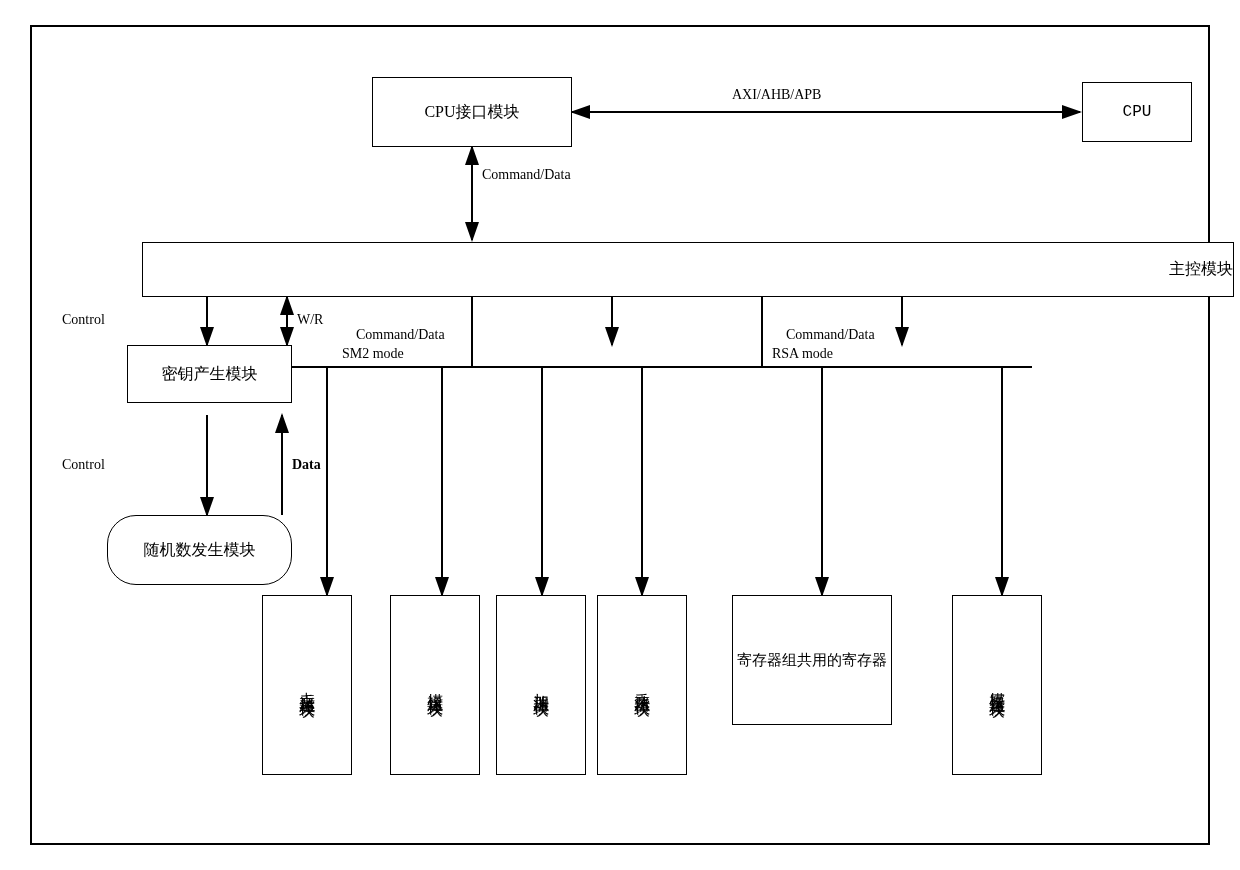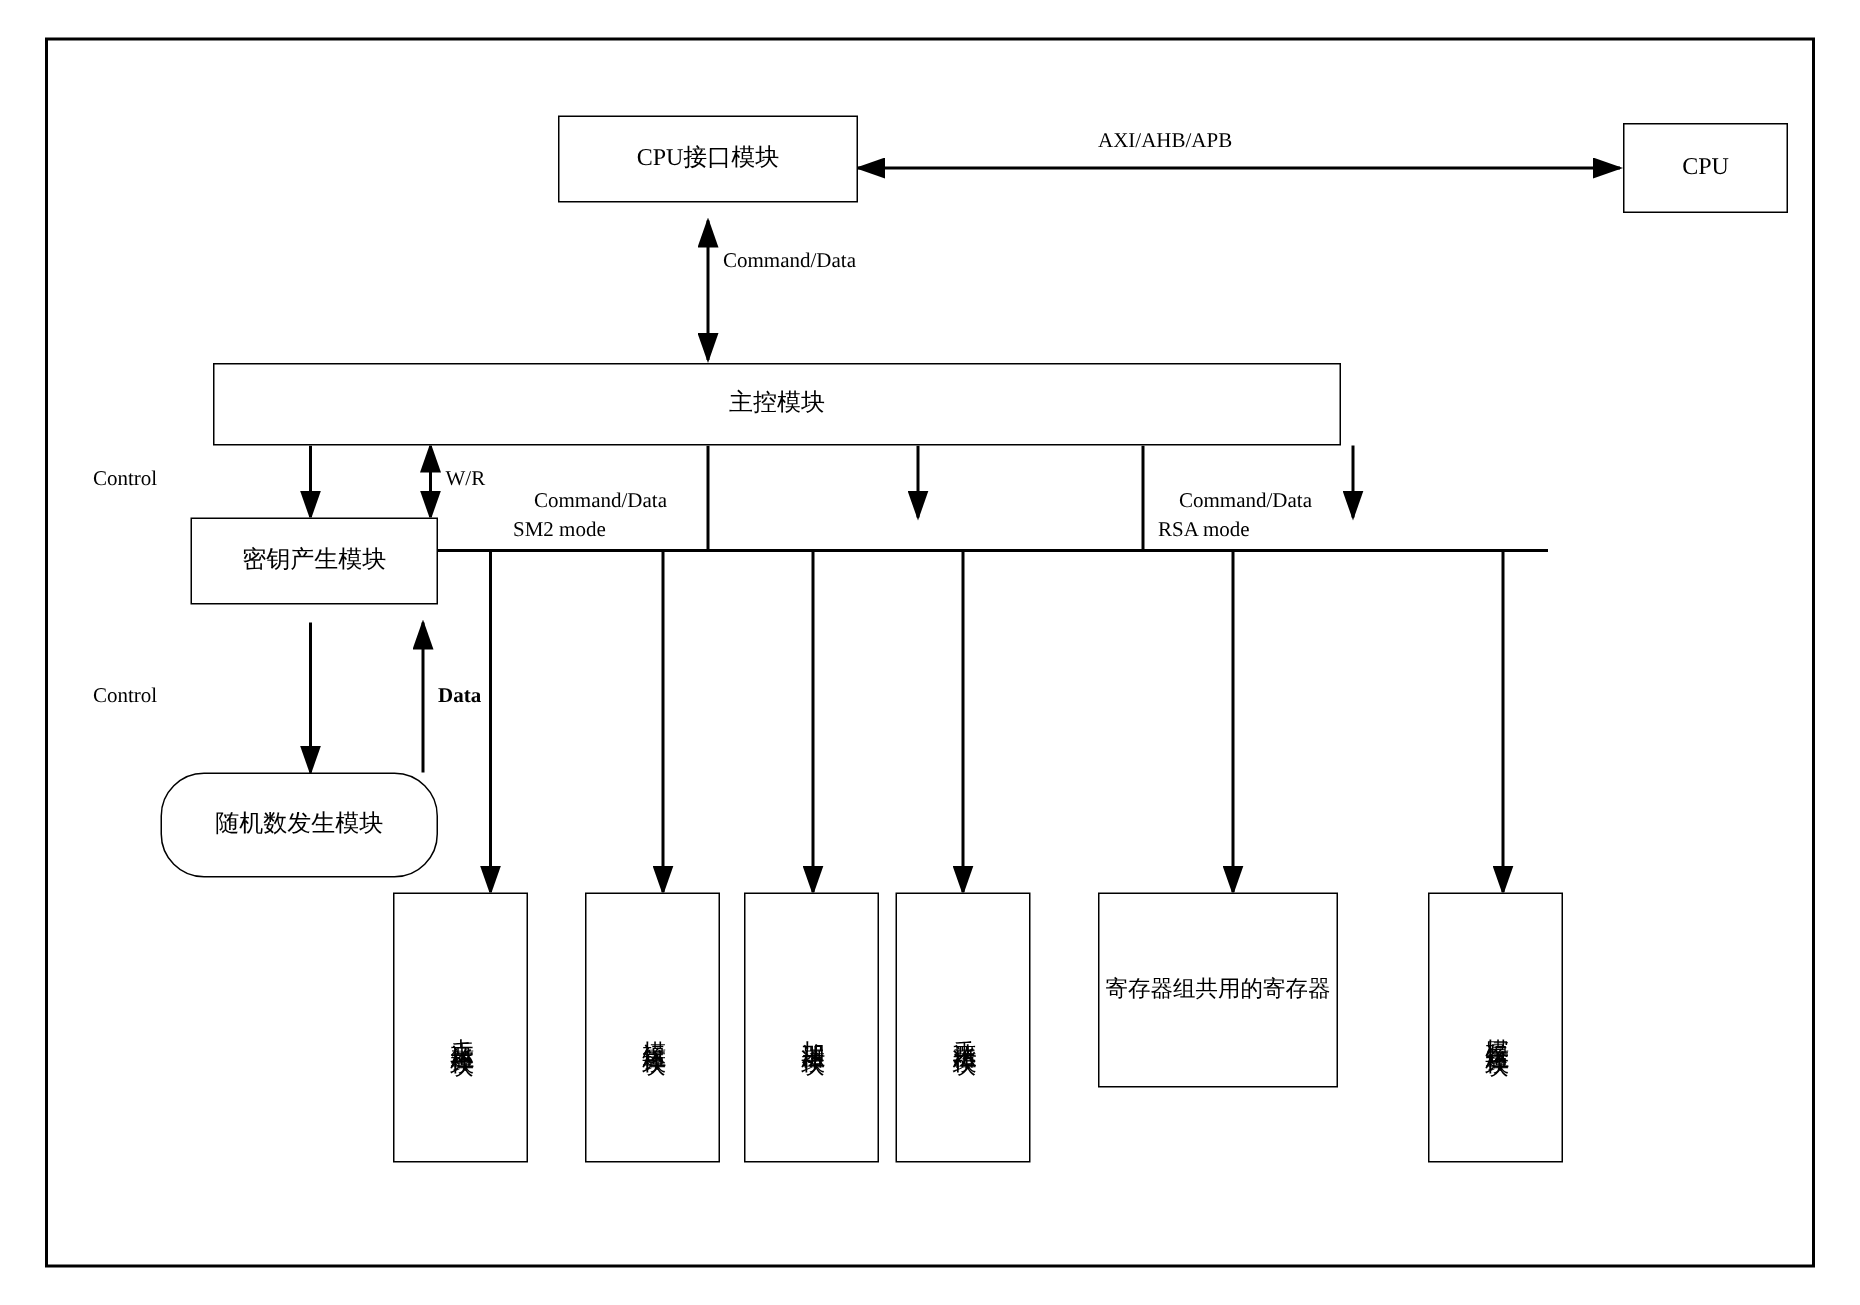"CPU接口模块" div.block { height: 58px -> 70px }
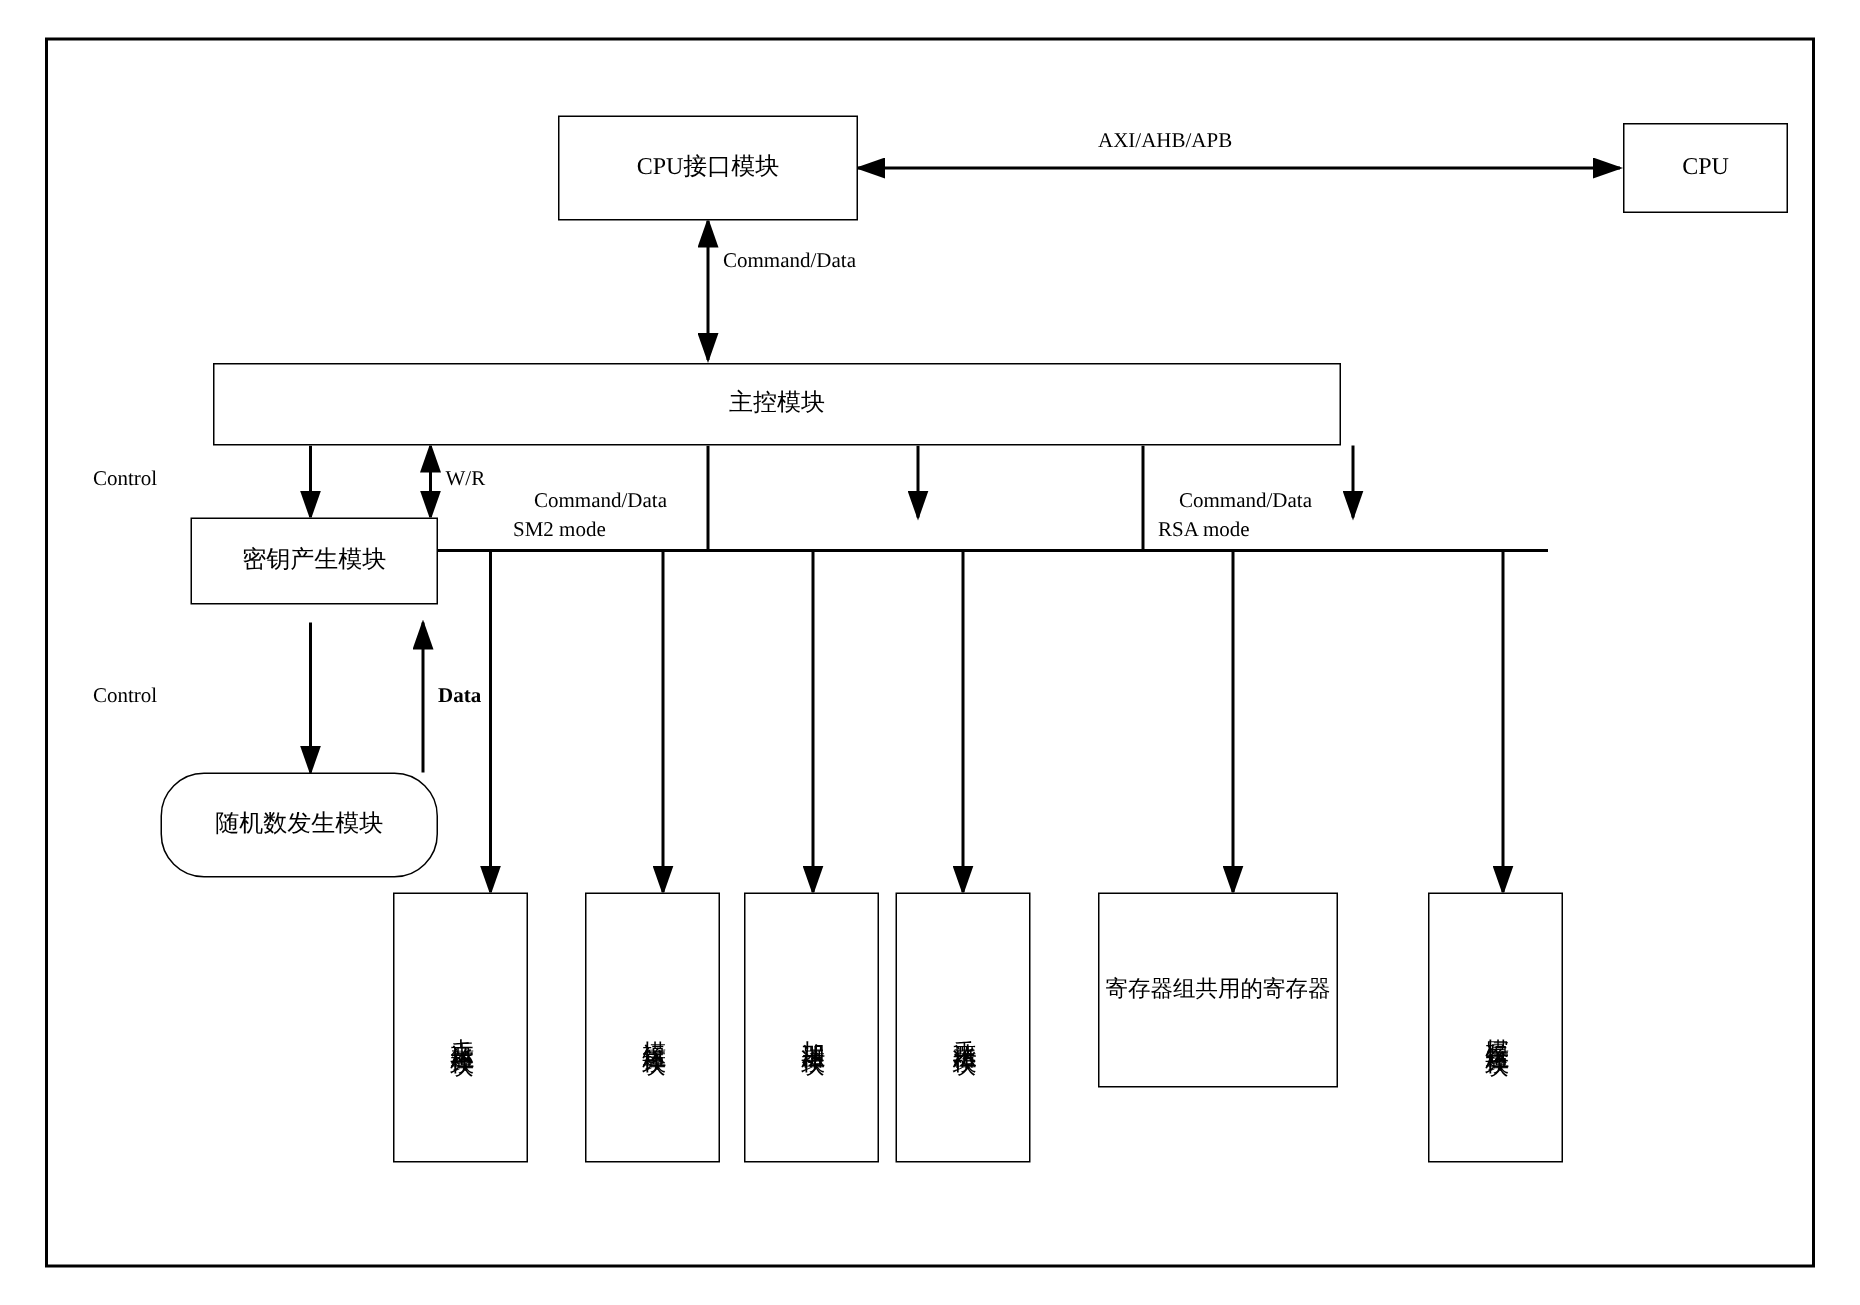"CPU" div.block { font-family: none -> Liberation Mono, monospace }
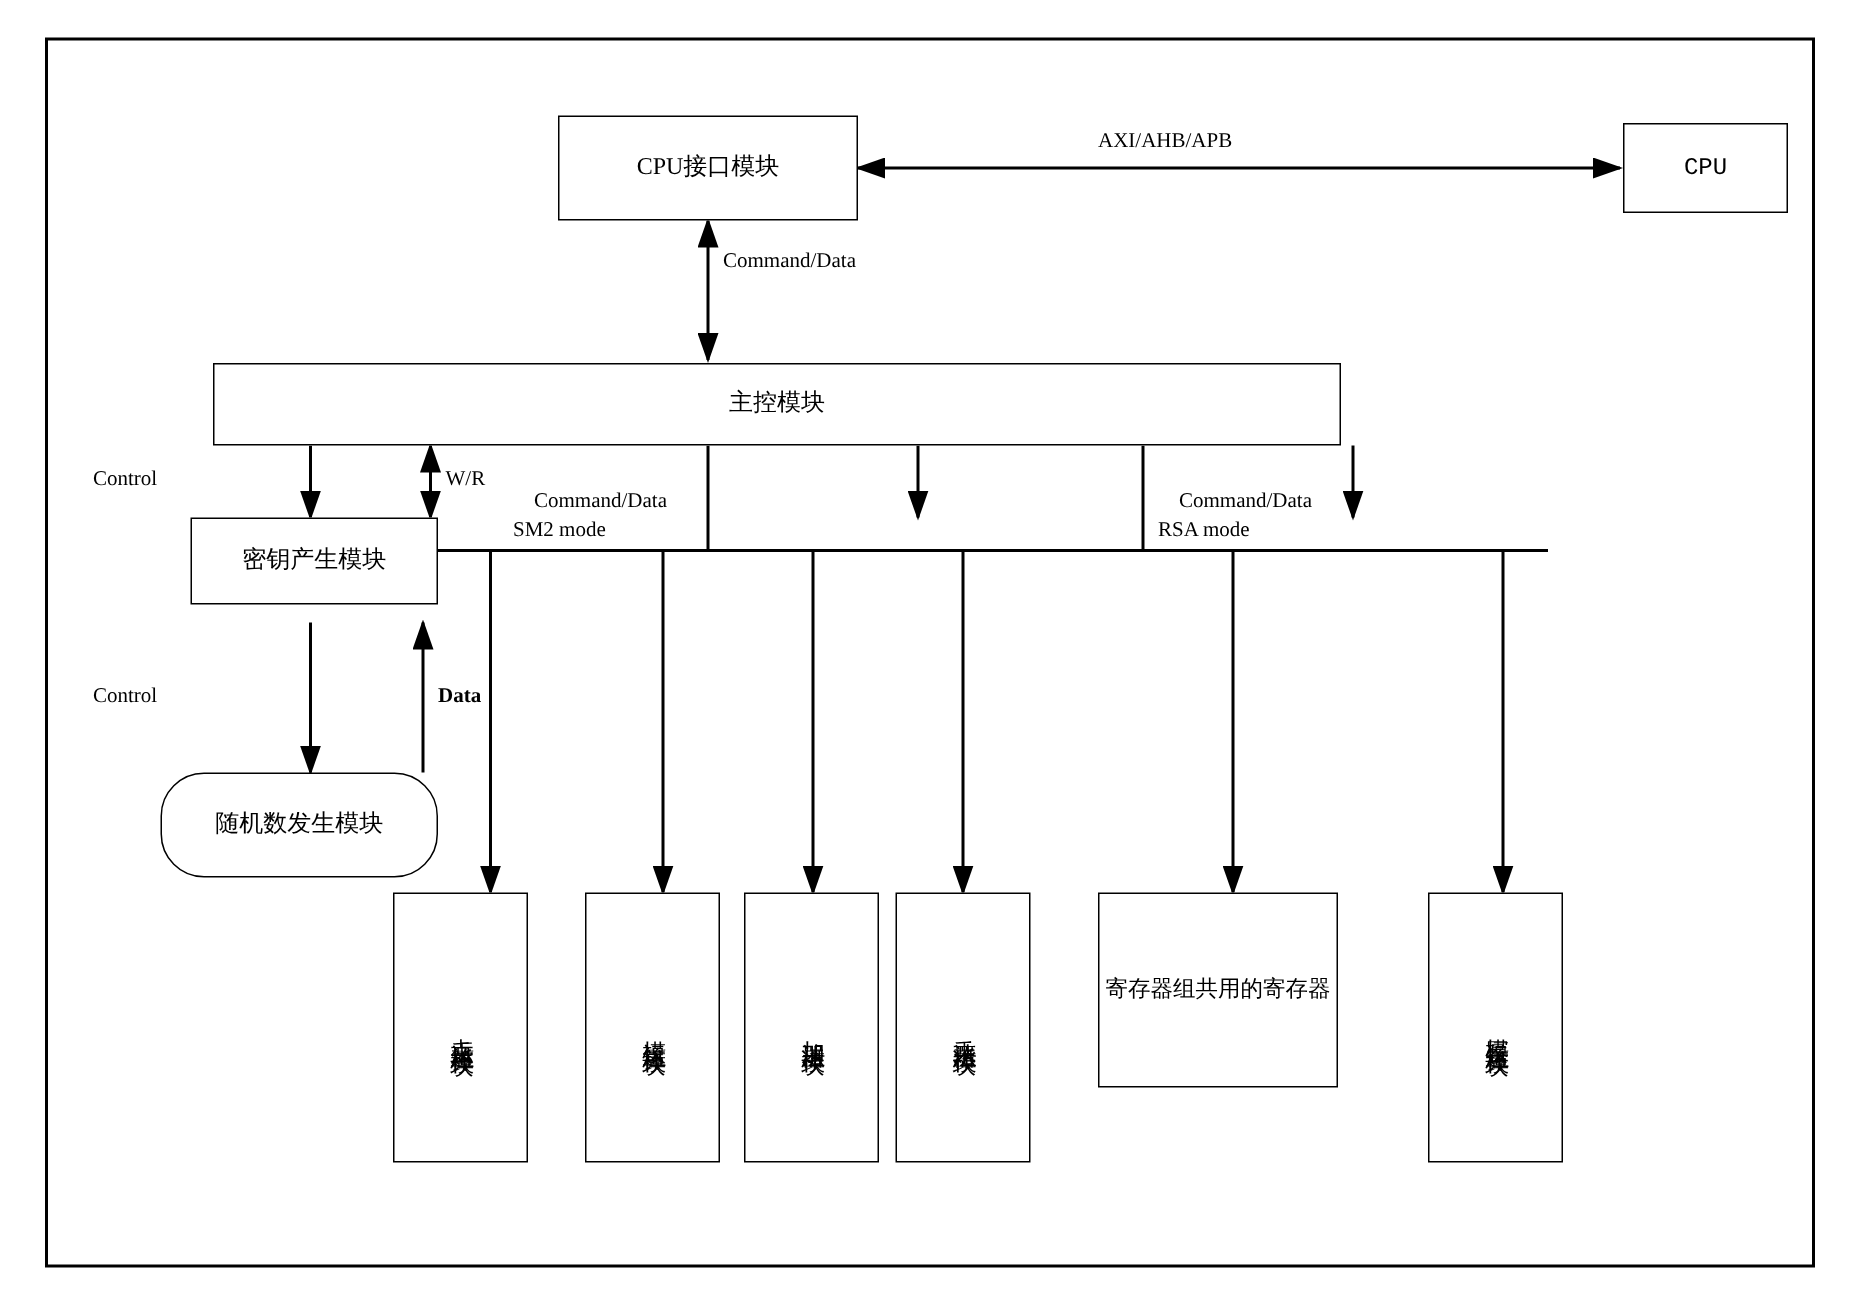"主控模块" div.block { justify-content: none -> flex-end; width: 752px -> 1092px }
